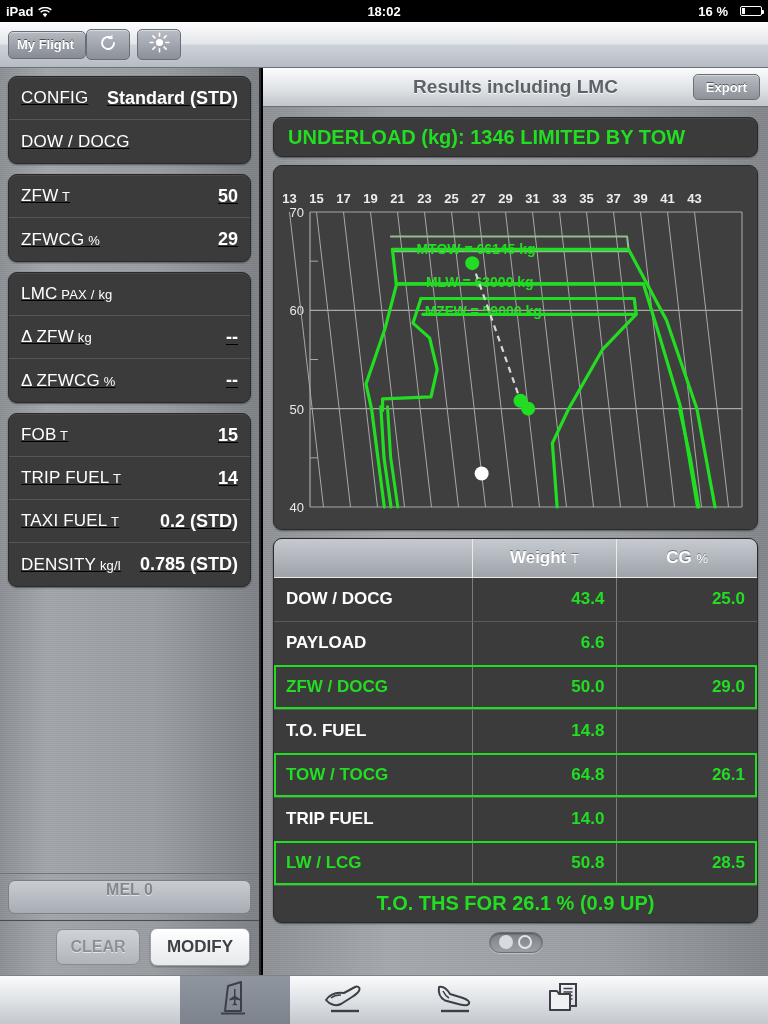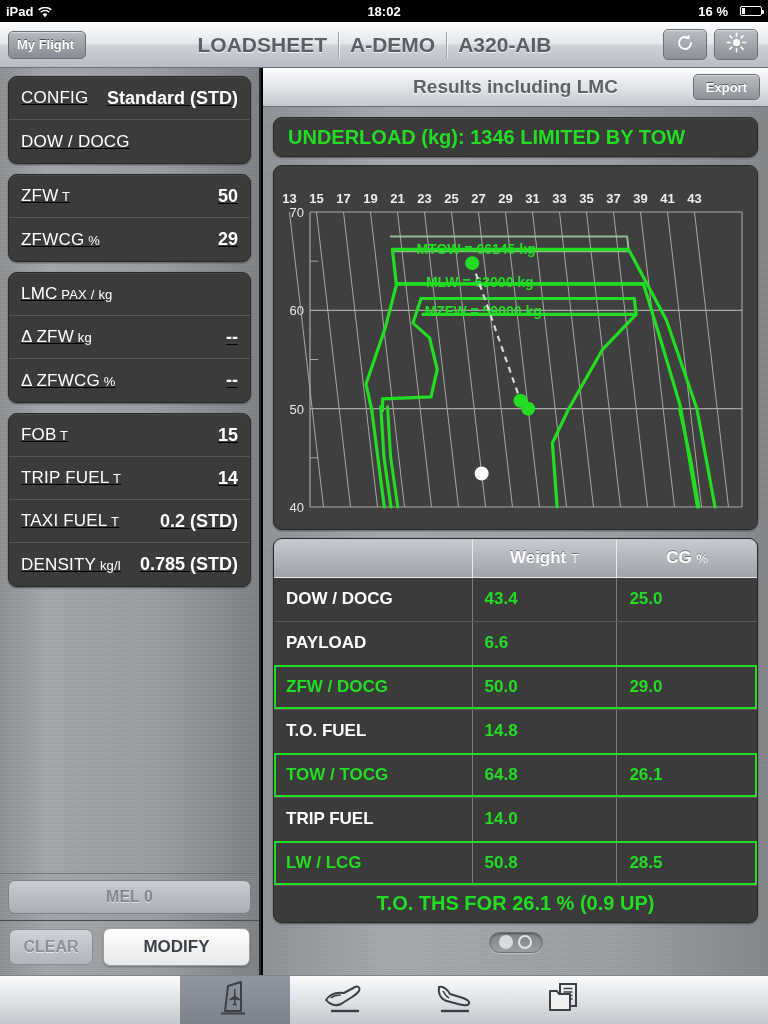"LOADSHEET" div.nav-title { html: <div> <span>LOADSHEET</span> <span></span> <span>A-DEMO</span> <span></span> <span>A320-AIB</span> </div> -> none }
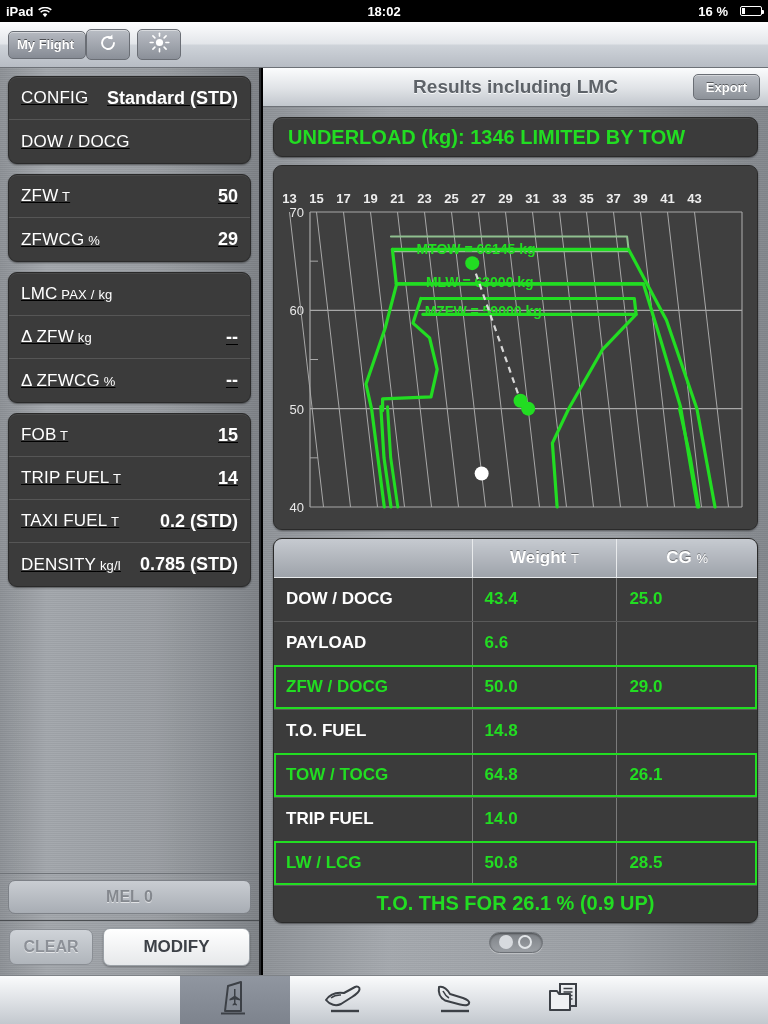"43.4" table.results td.num { text-align: none -> right }
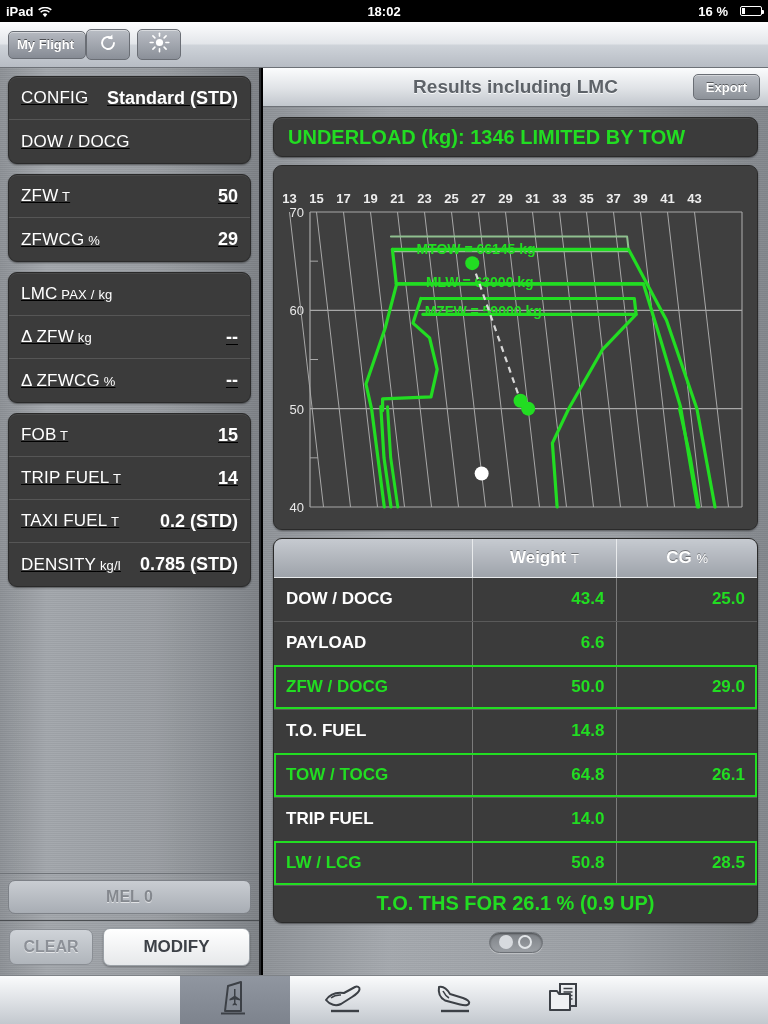"MEL 0" .melbtn { align-items: center -> flex-start }
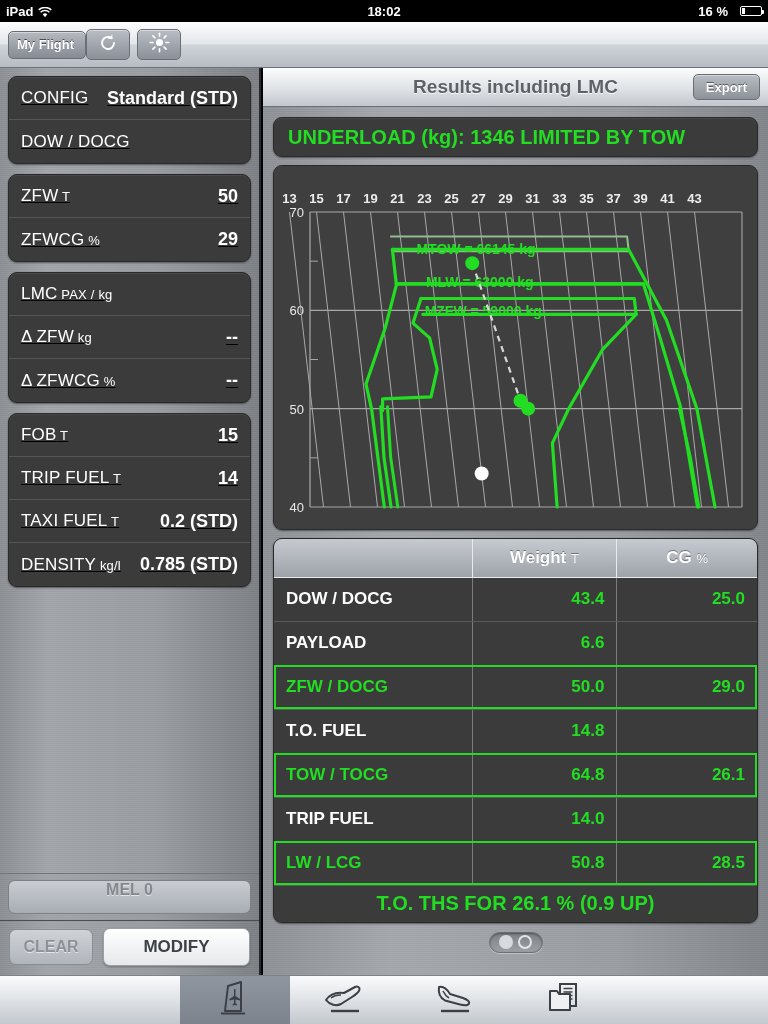"CLEAR" .actionrow { margin-left: none -> 47px }
